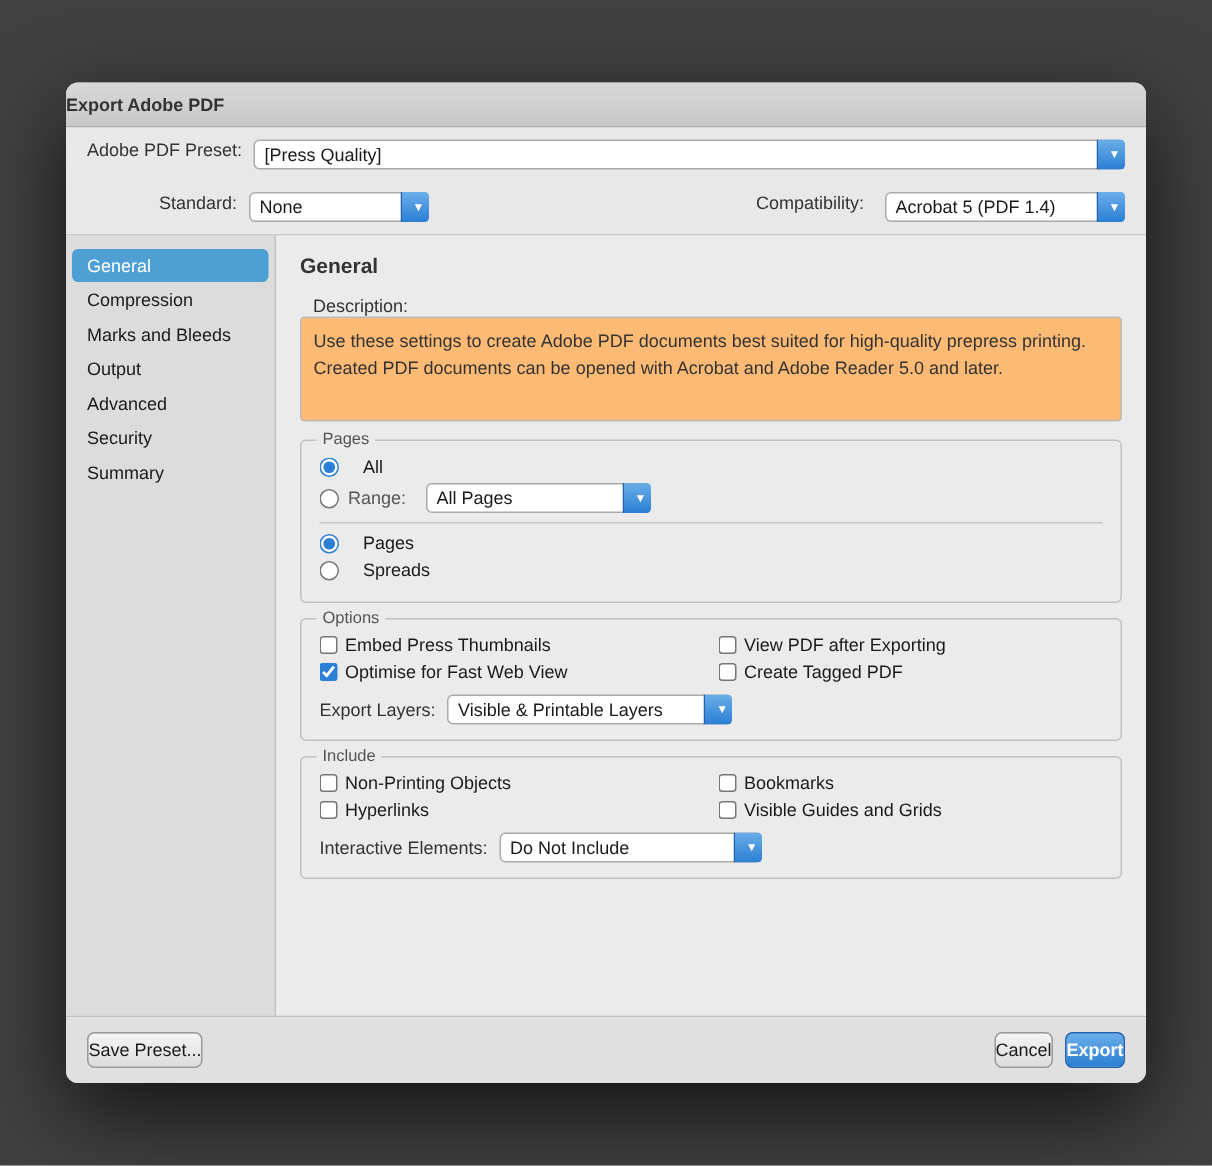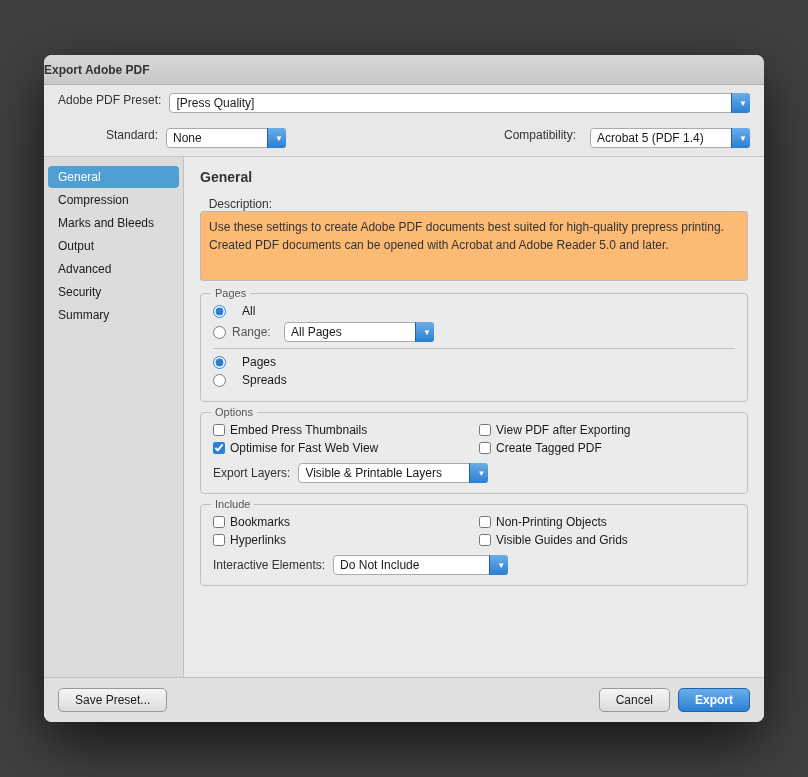"Bookmarks" div.checkbox-row { order: before "Non-Printing Objects" -> after "Non-Printing Objects" }
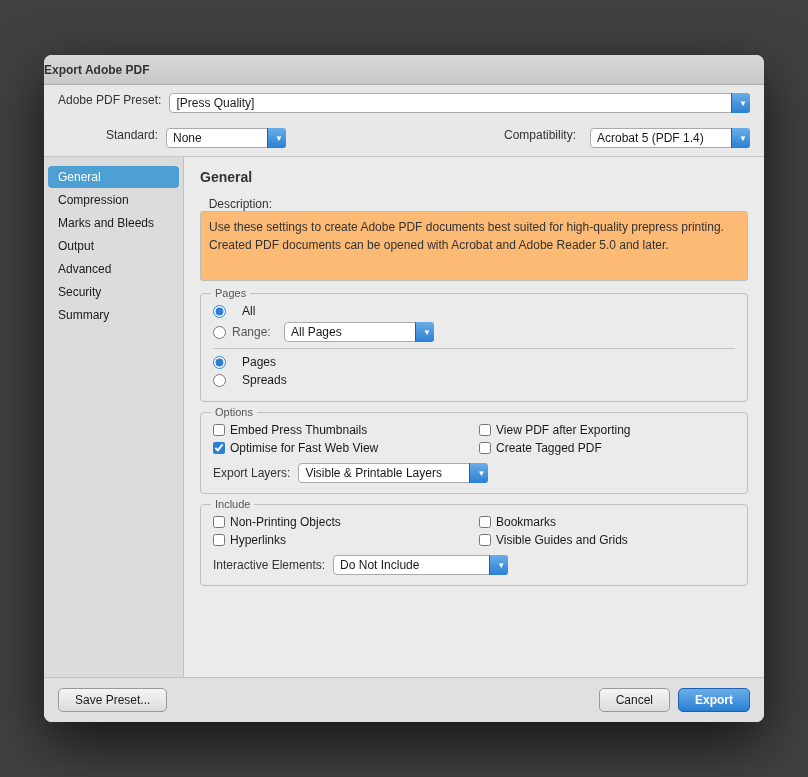"Save Preset..." .btn { padding: 4px 16px -> 4px 0 }
